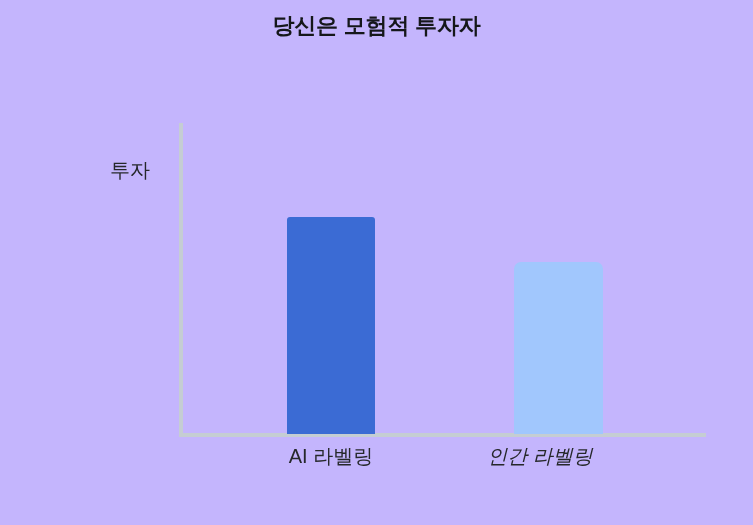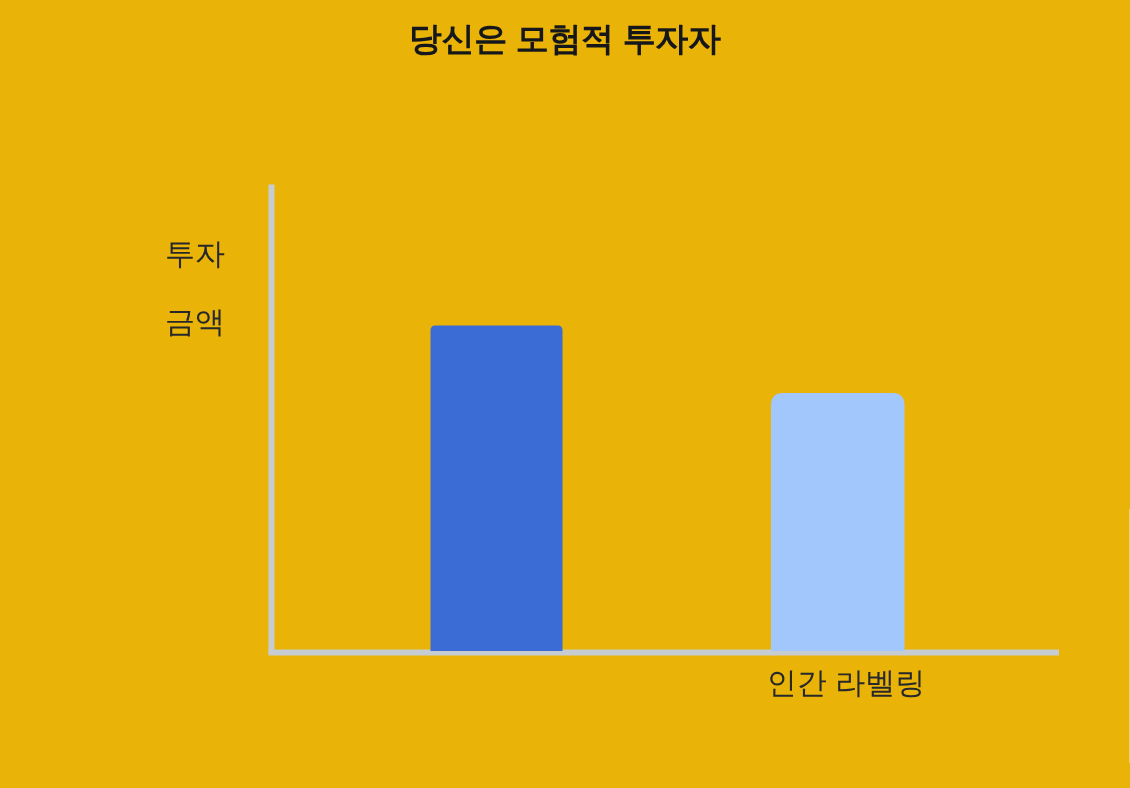"당신은 모험적 투자자" #chart-root { background: #eab308 -> #c4b5fd }
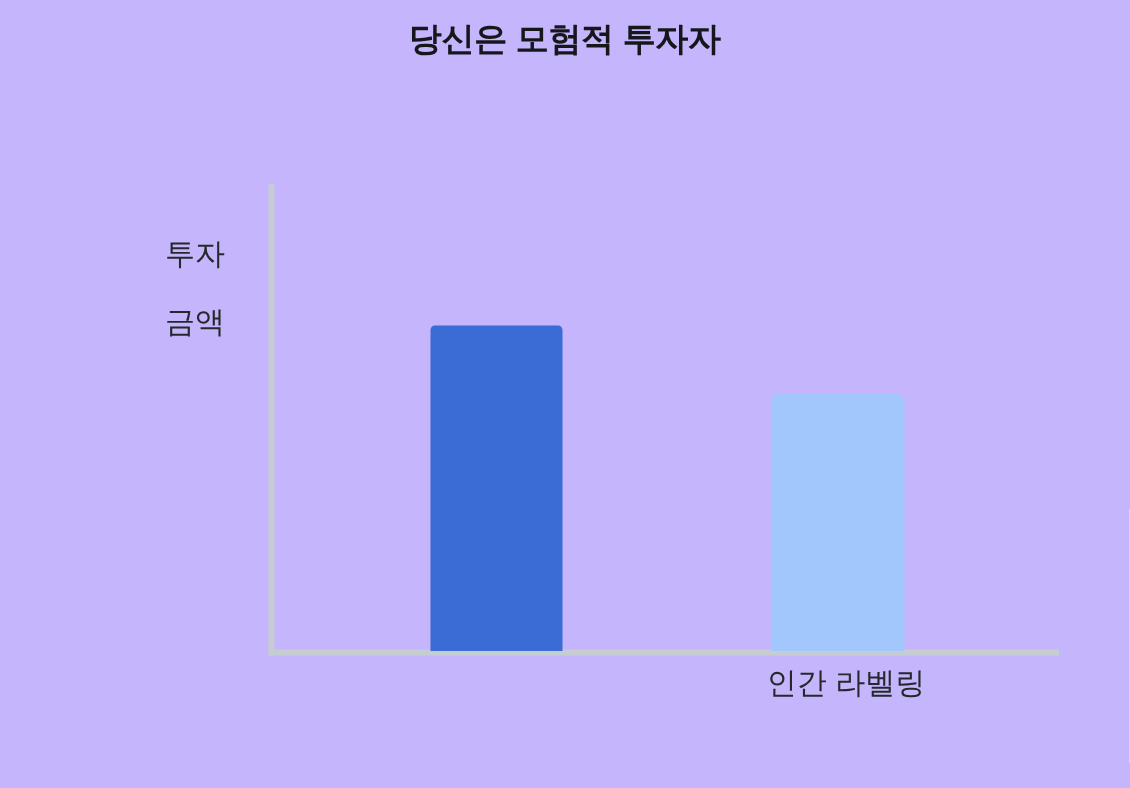"금액" span.line { html: <span>금액</span> -> none }
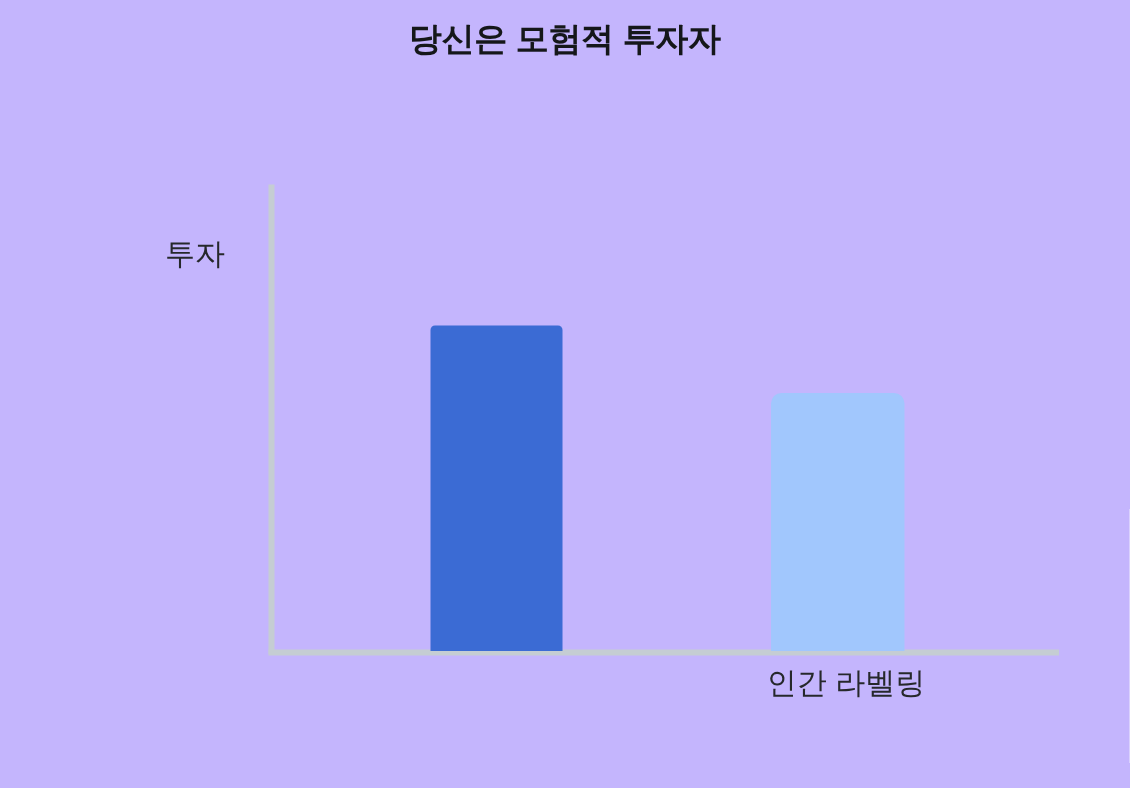"AI 라벨링" div.x-tick-label { html: none -> <div>AI 라벨링</div> }
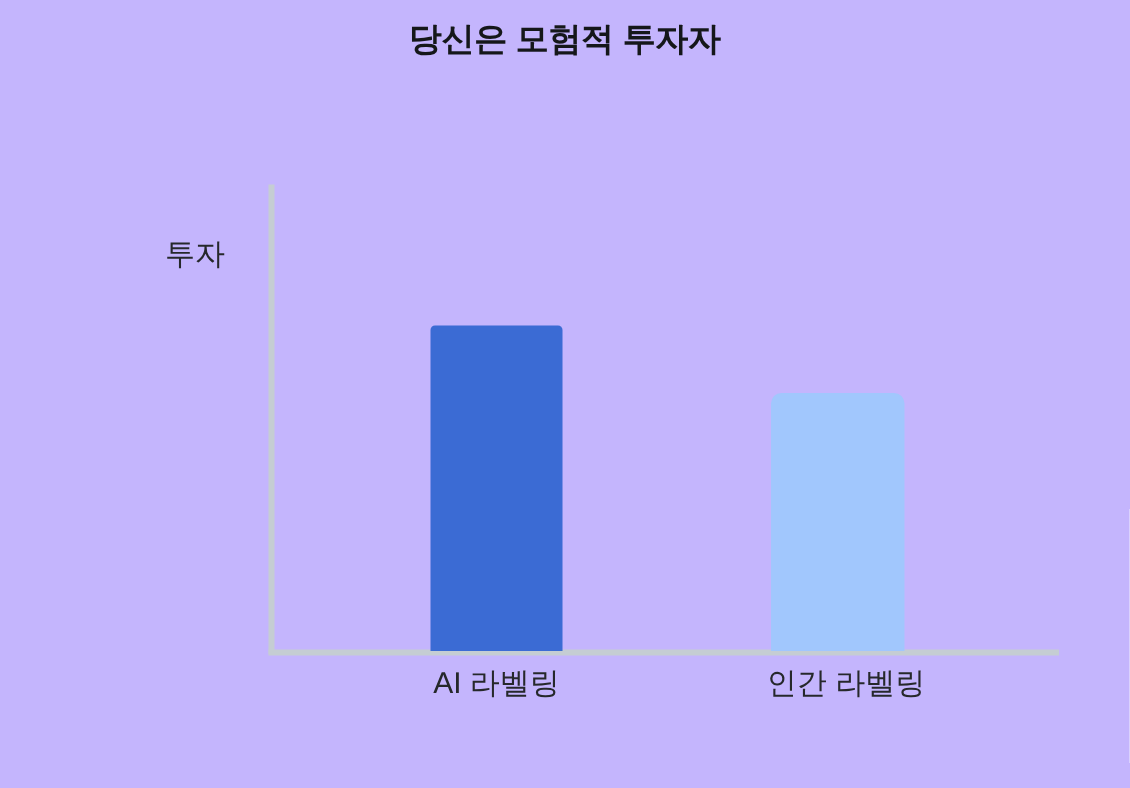"인간 라벨링" .x-tick-2 { font-style: none -> italic; left: 444px -> 420px }
